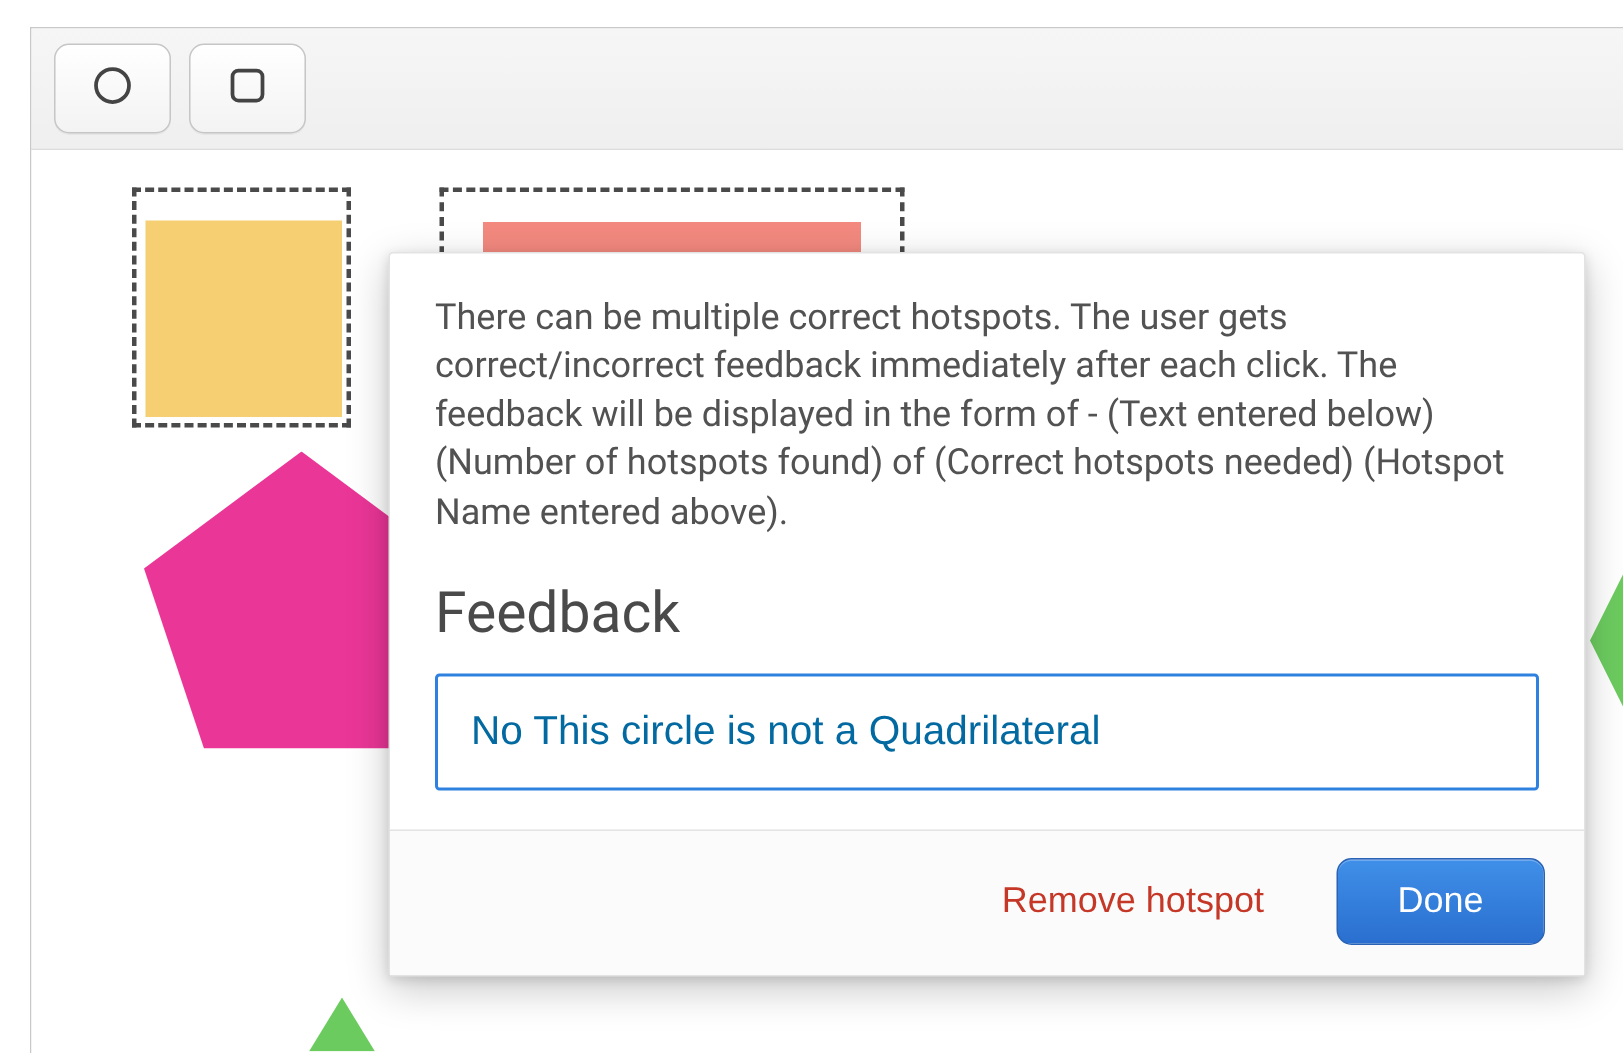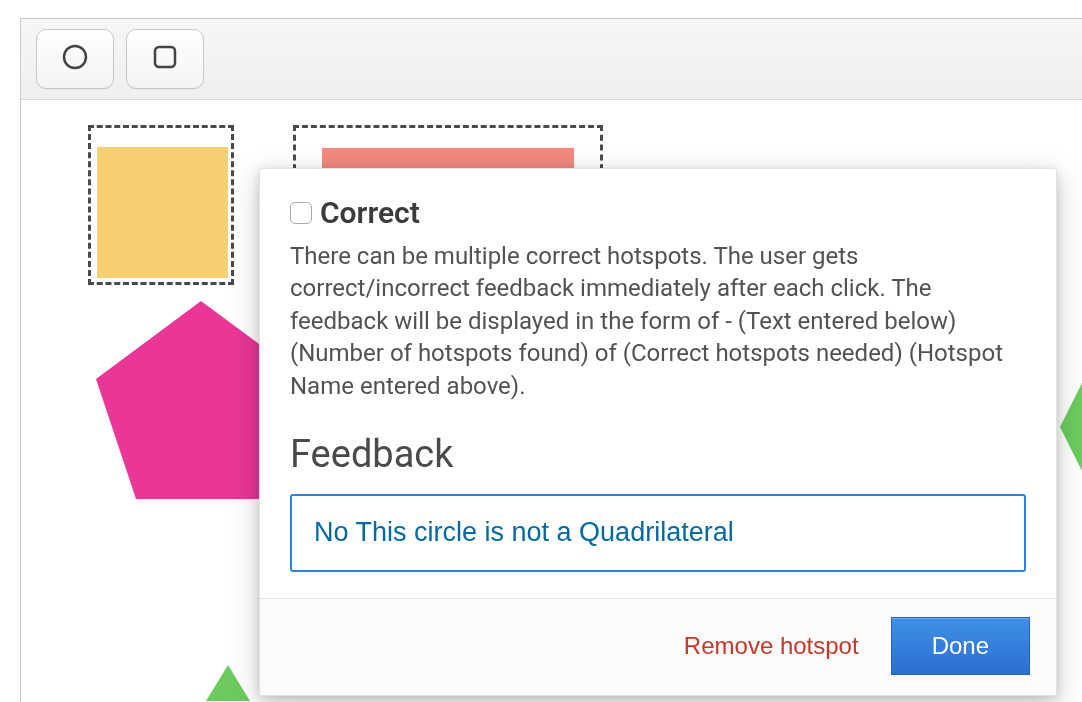"Correct" div.correct-row { html: <div> <div></div> <div>Correct</div> </div> -> none }
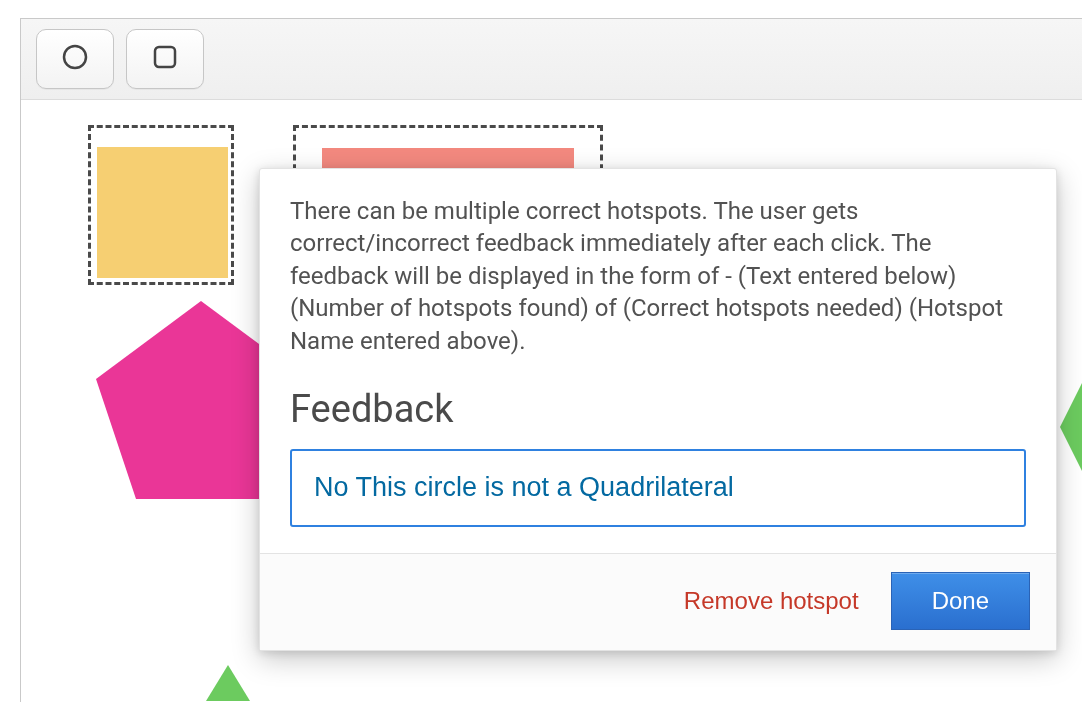"Remove hotspot" .popover-footer { gap: 28px -> 44px }
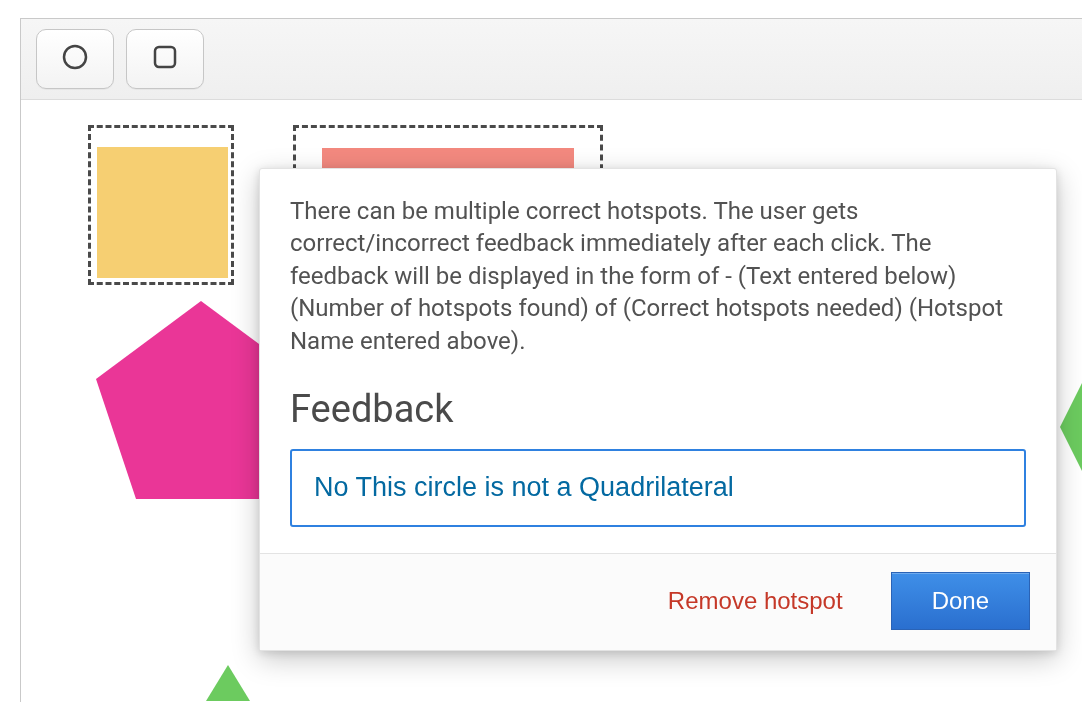"Done" .btn-primary { border-radius: 0 -> 10px }
